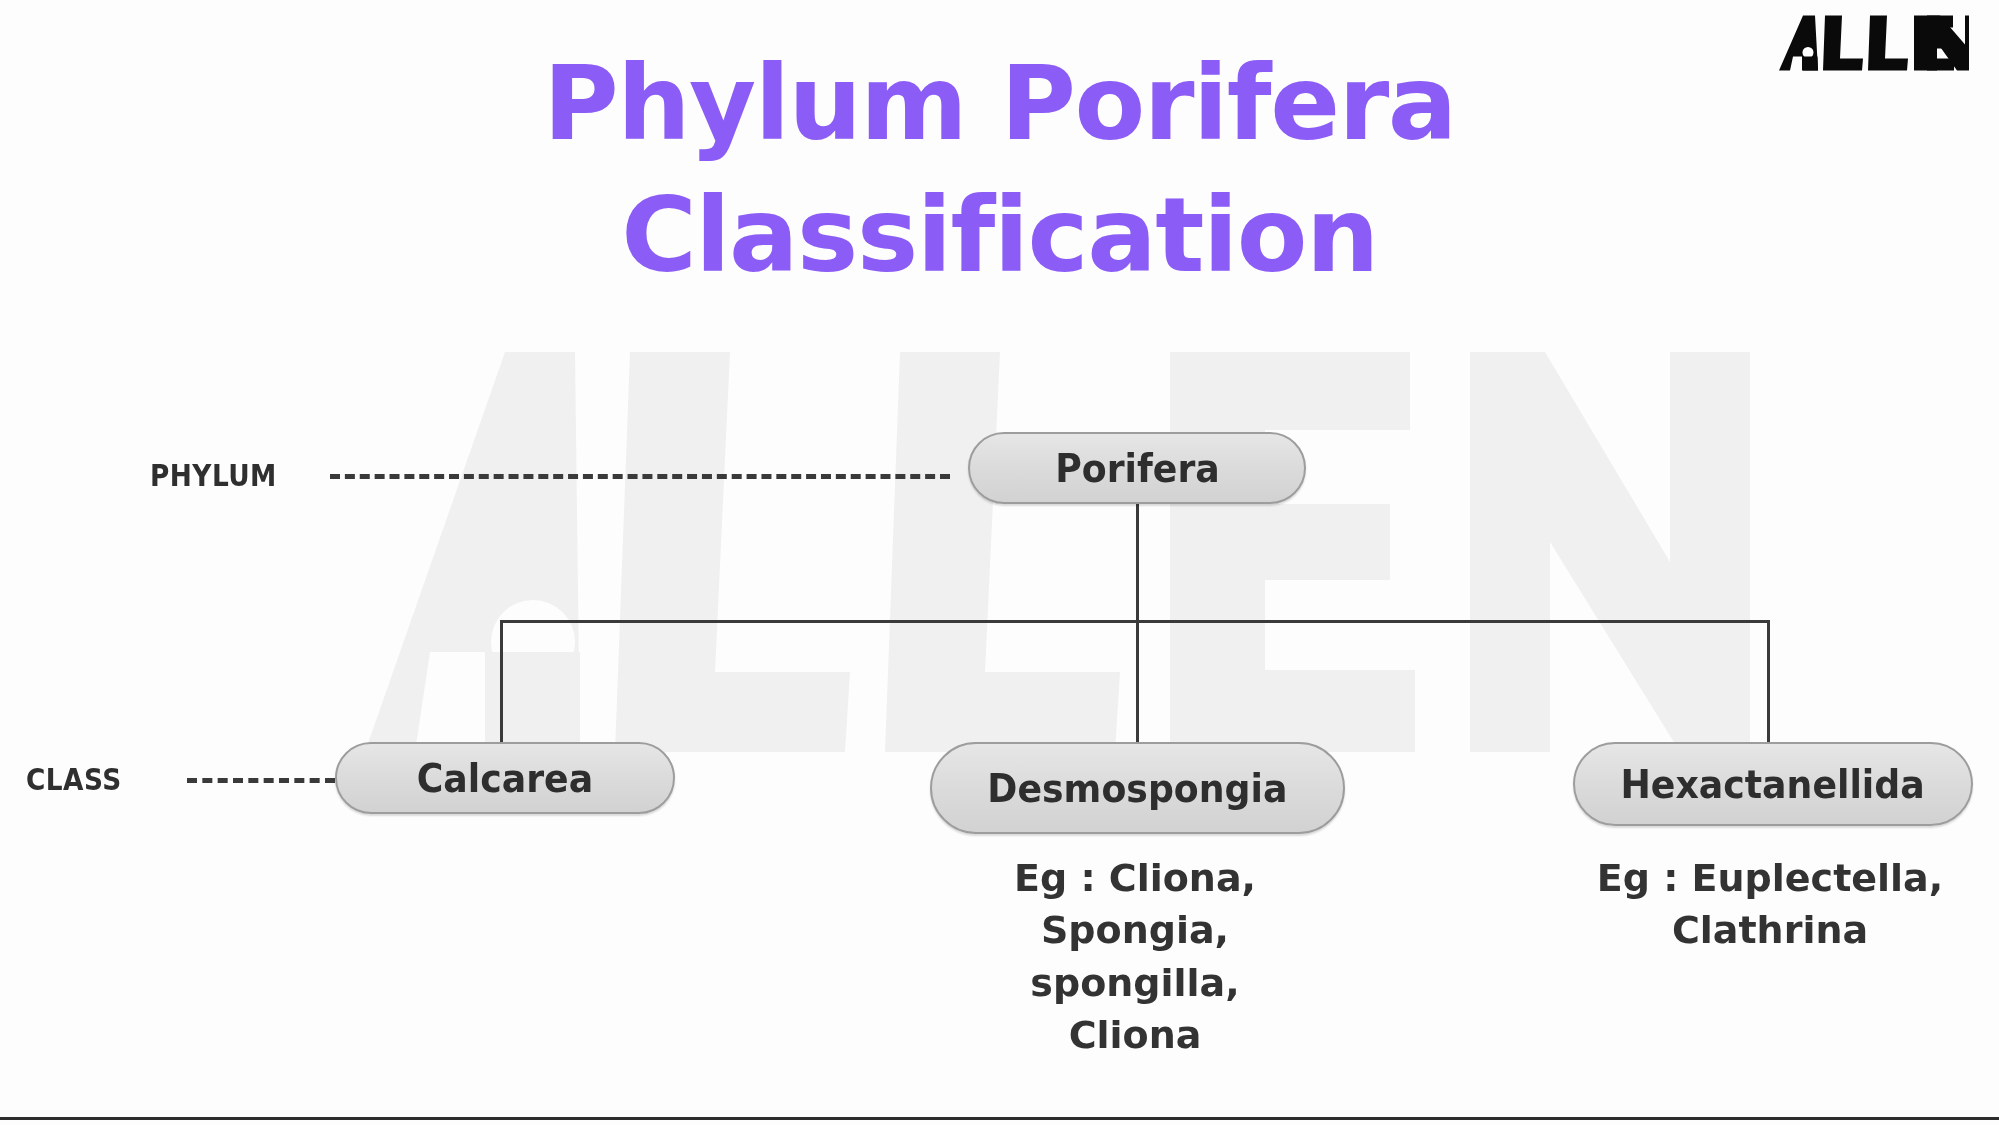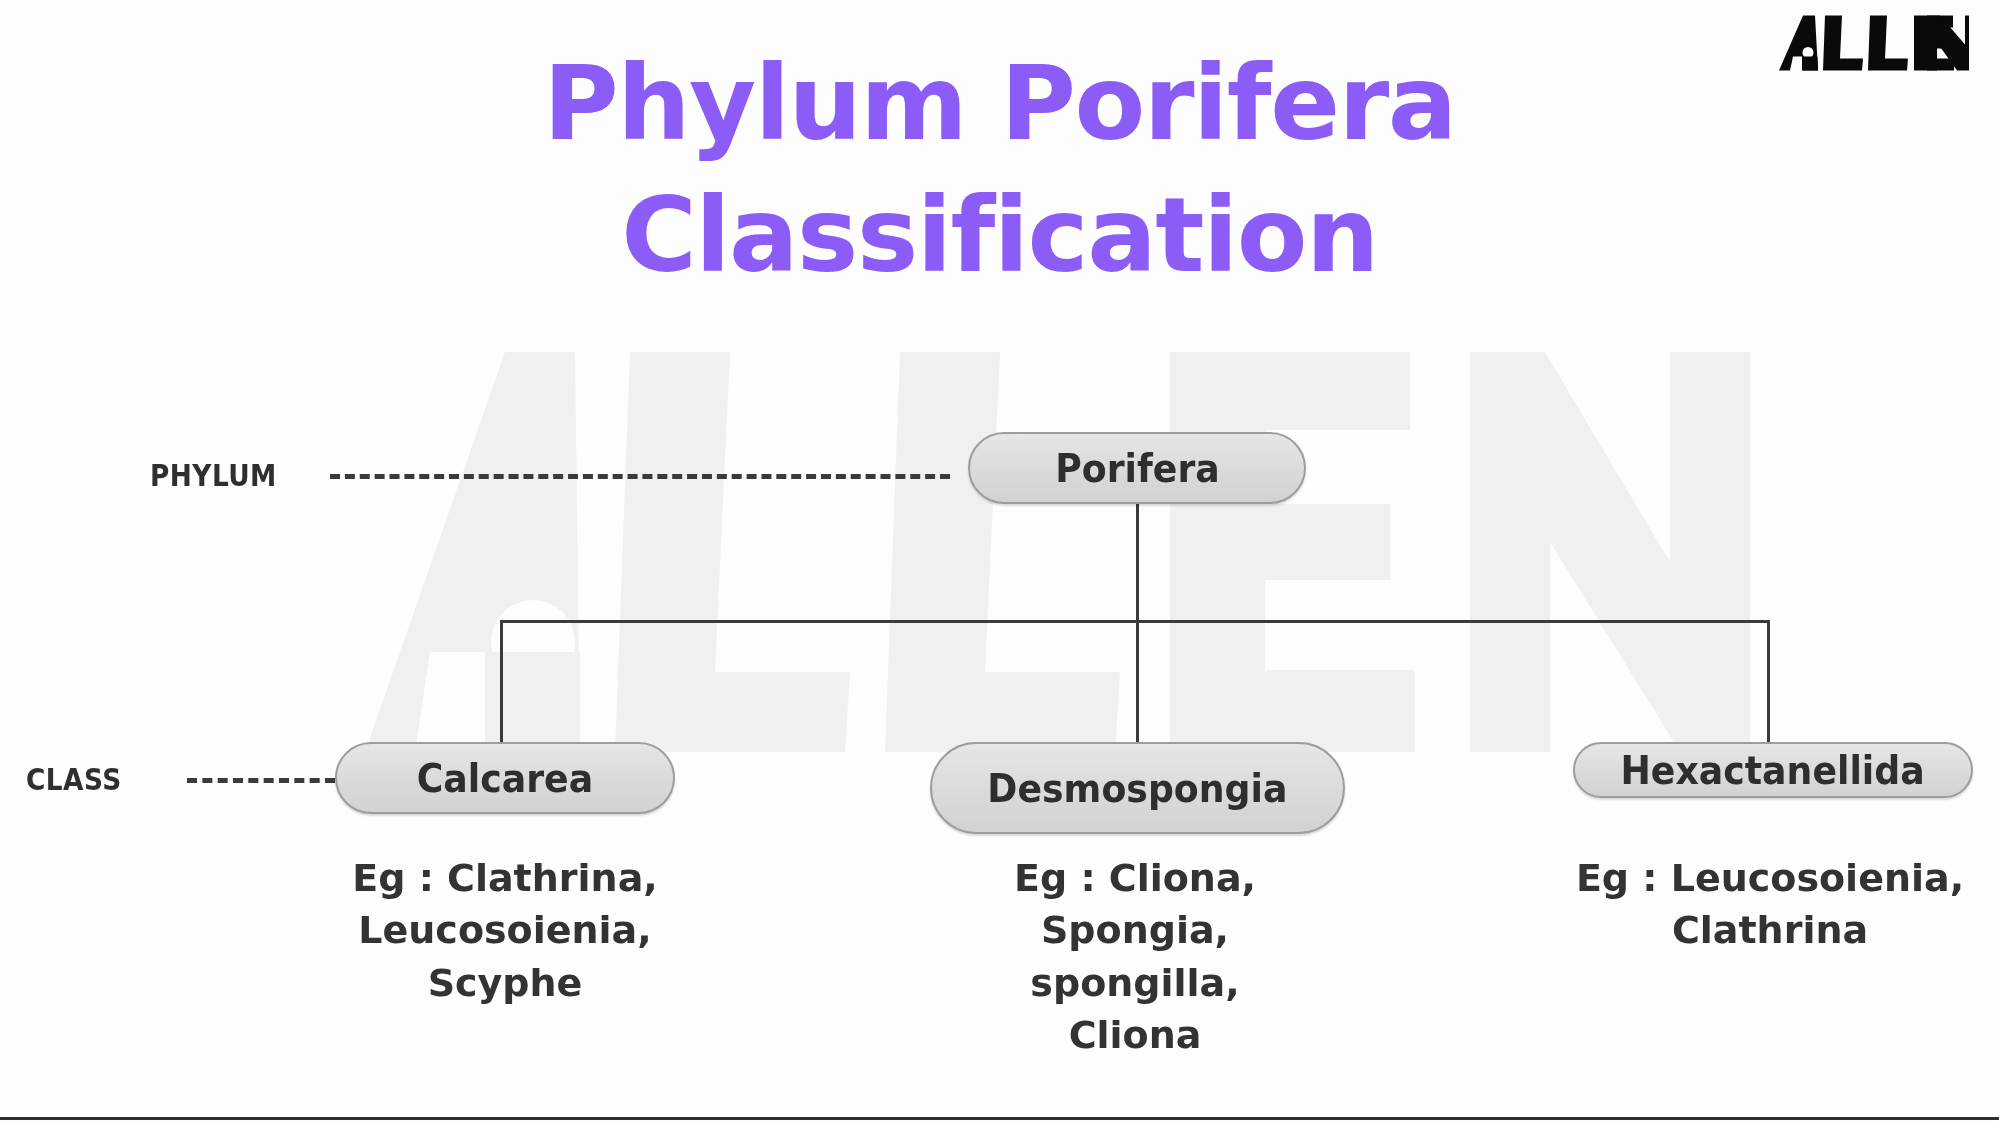"Hexactanellida" #node-class-2 { height: 56px -> 84px }
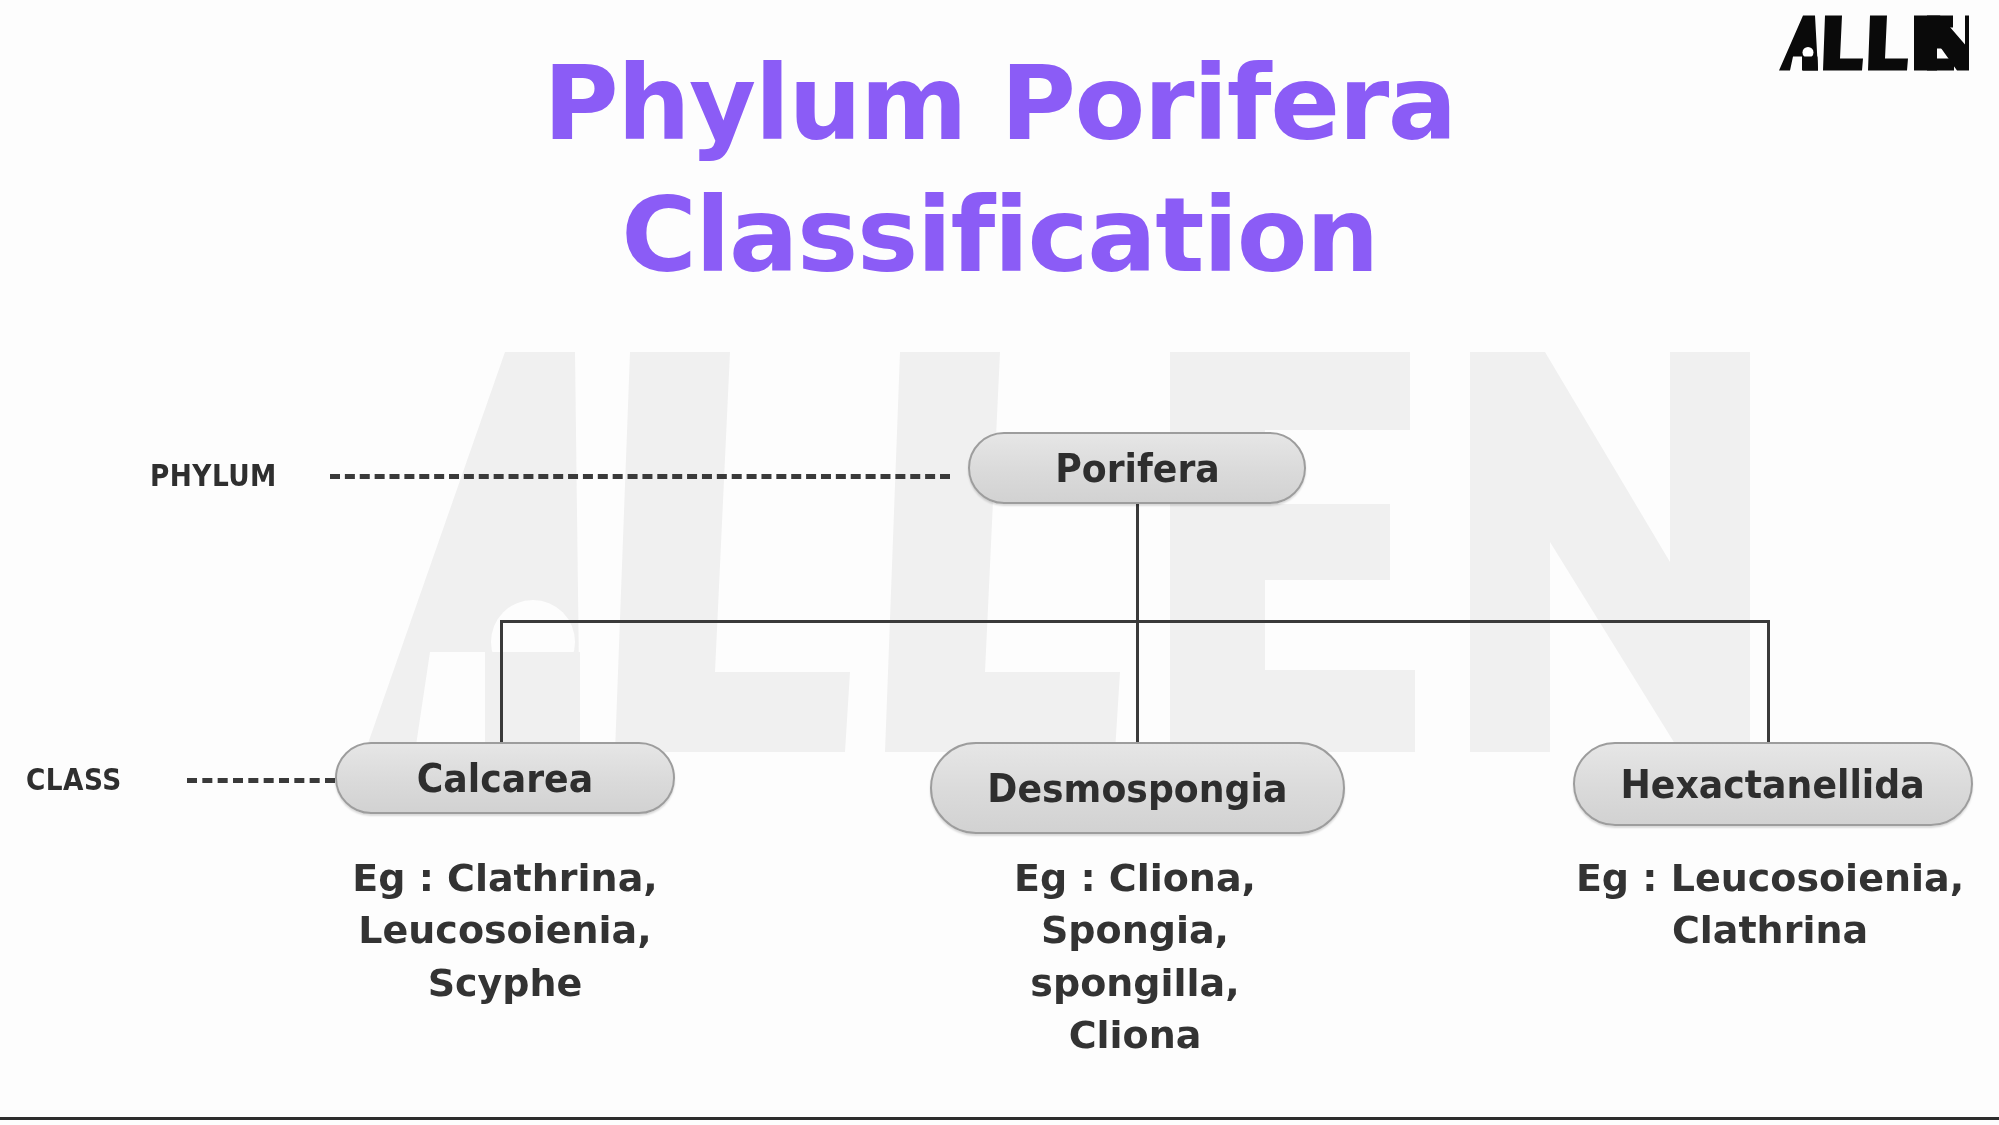"Eg : Clathrina," div.examples { html: <div> <span>Eg : Clathrina,</span> <span>Leucosoienia,</span> <span>Scyphe</span> </div> -> none }
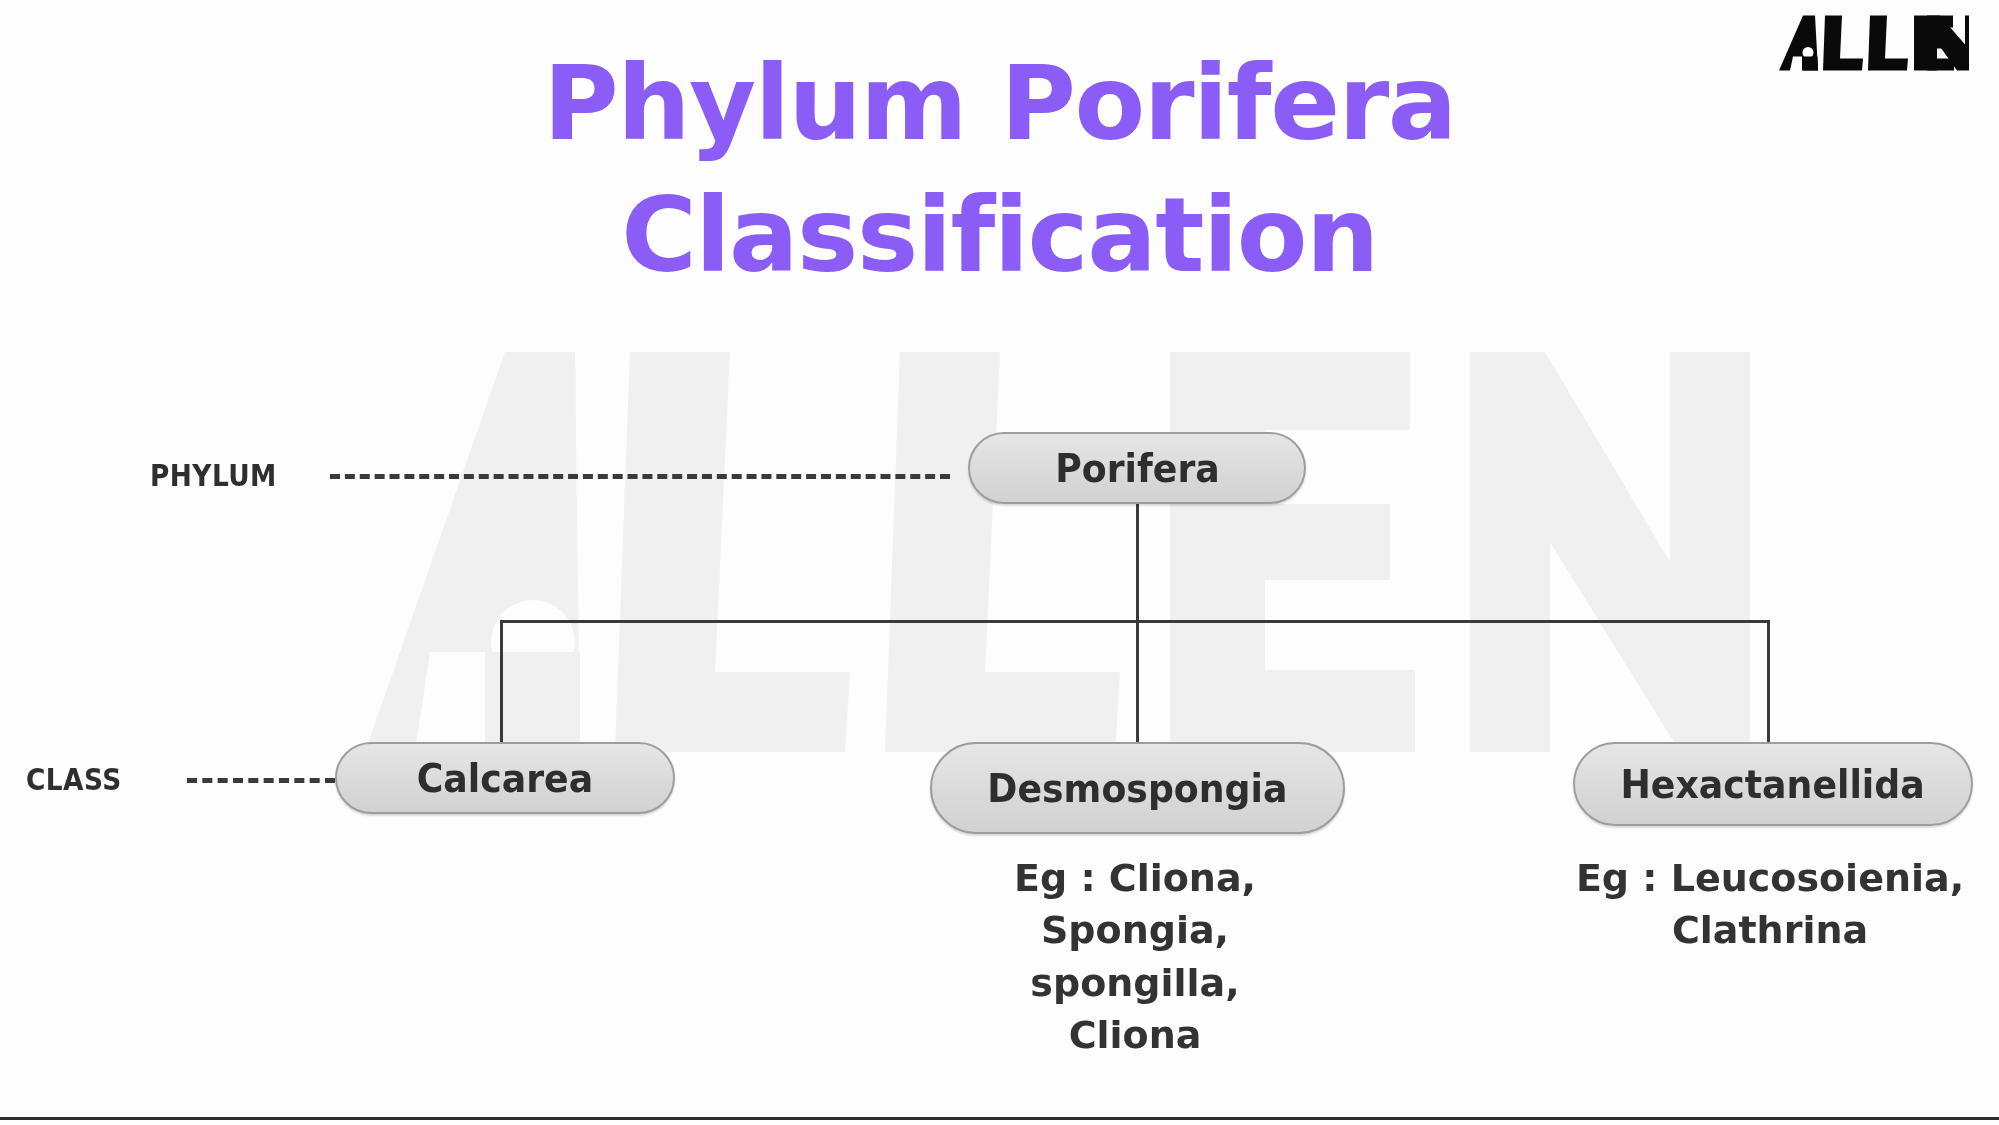"Eg : Leucosoienia," span.ex-line { text: Leucosoienia -> Euplectella }
